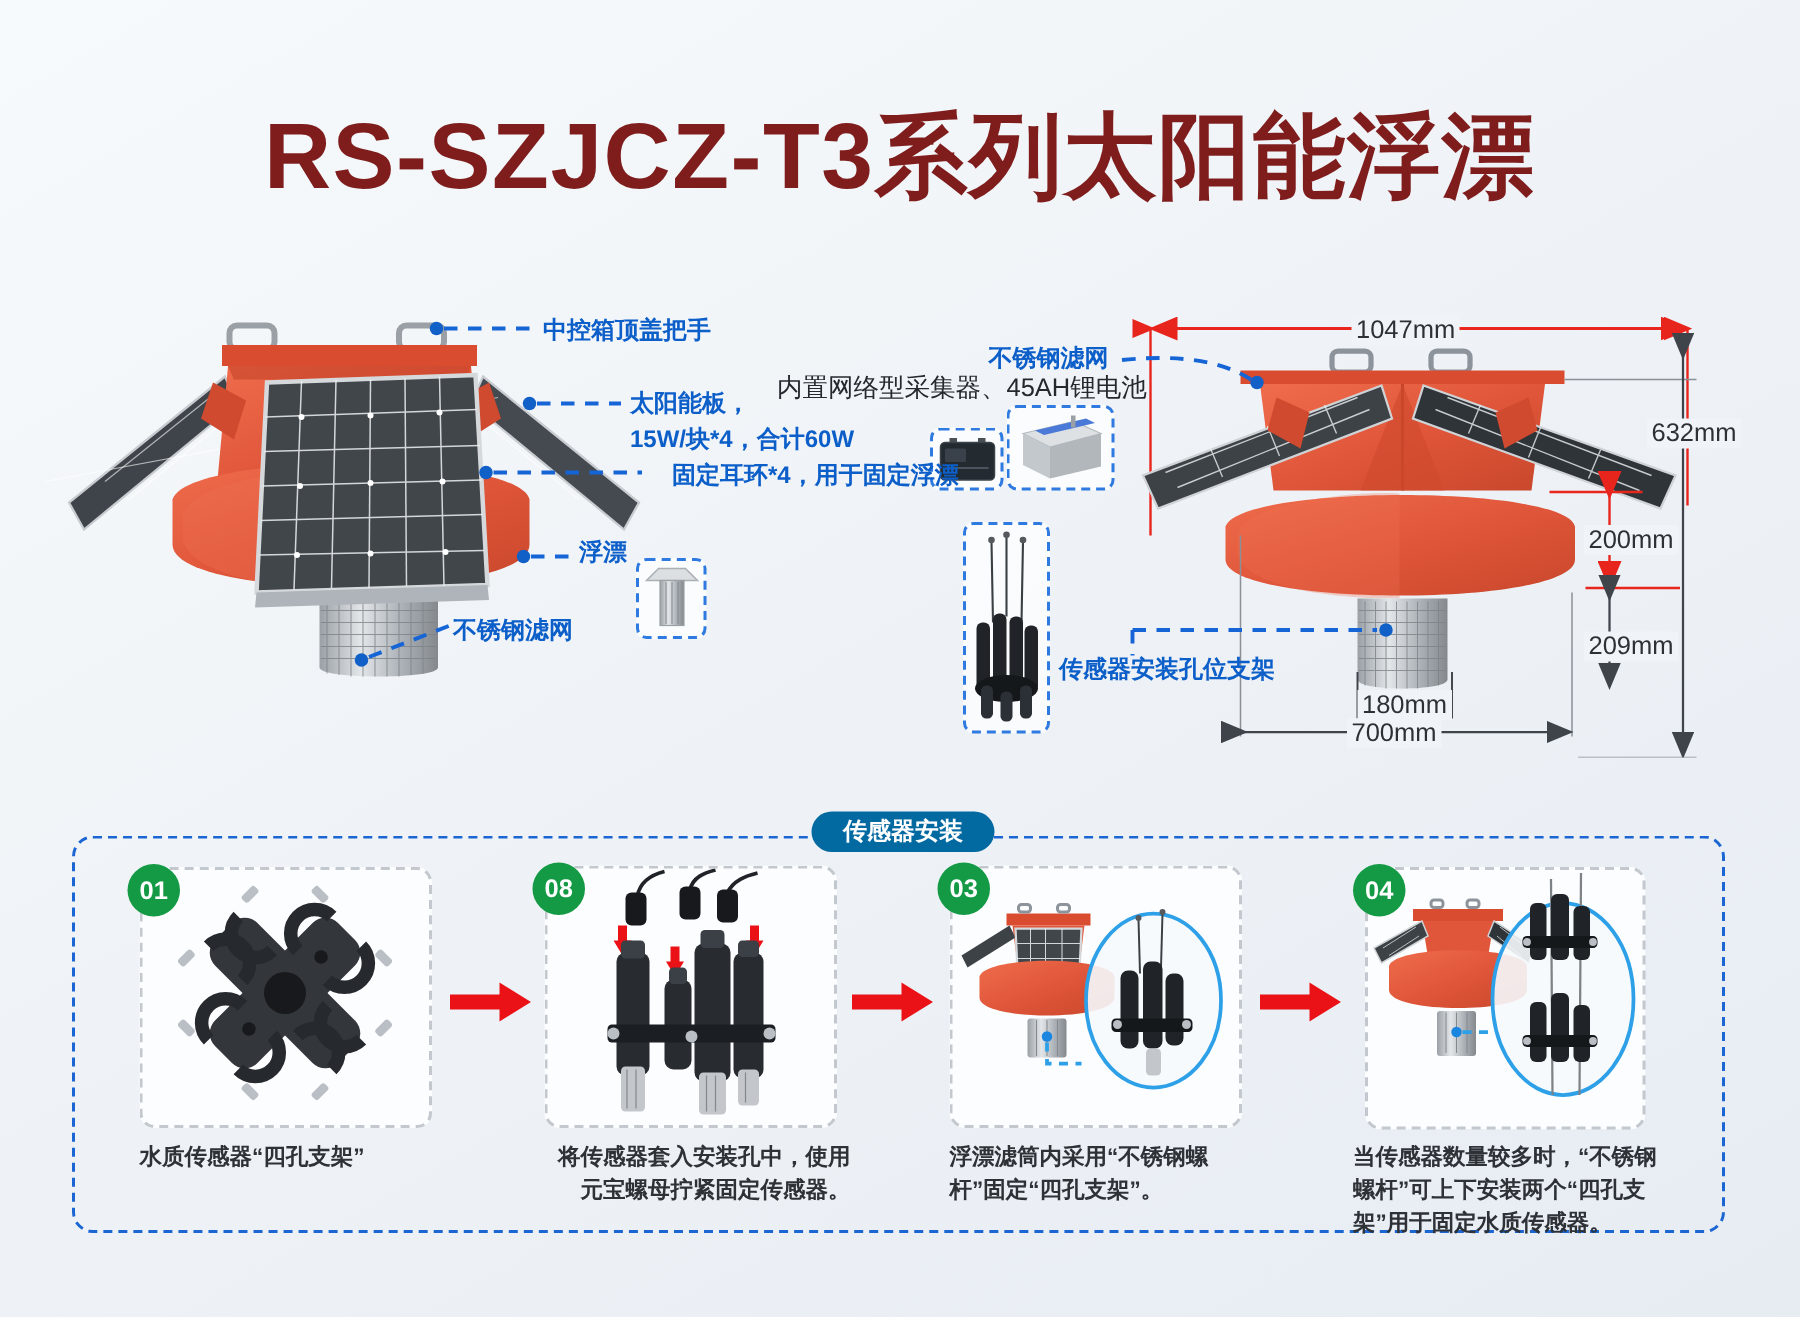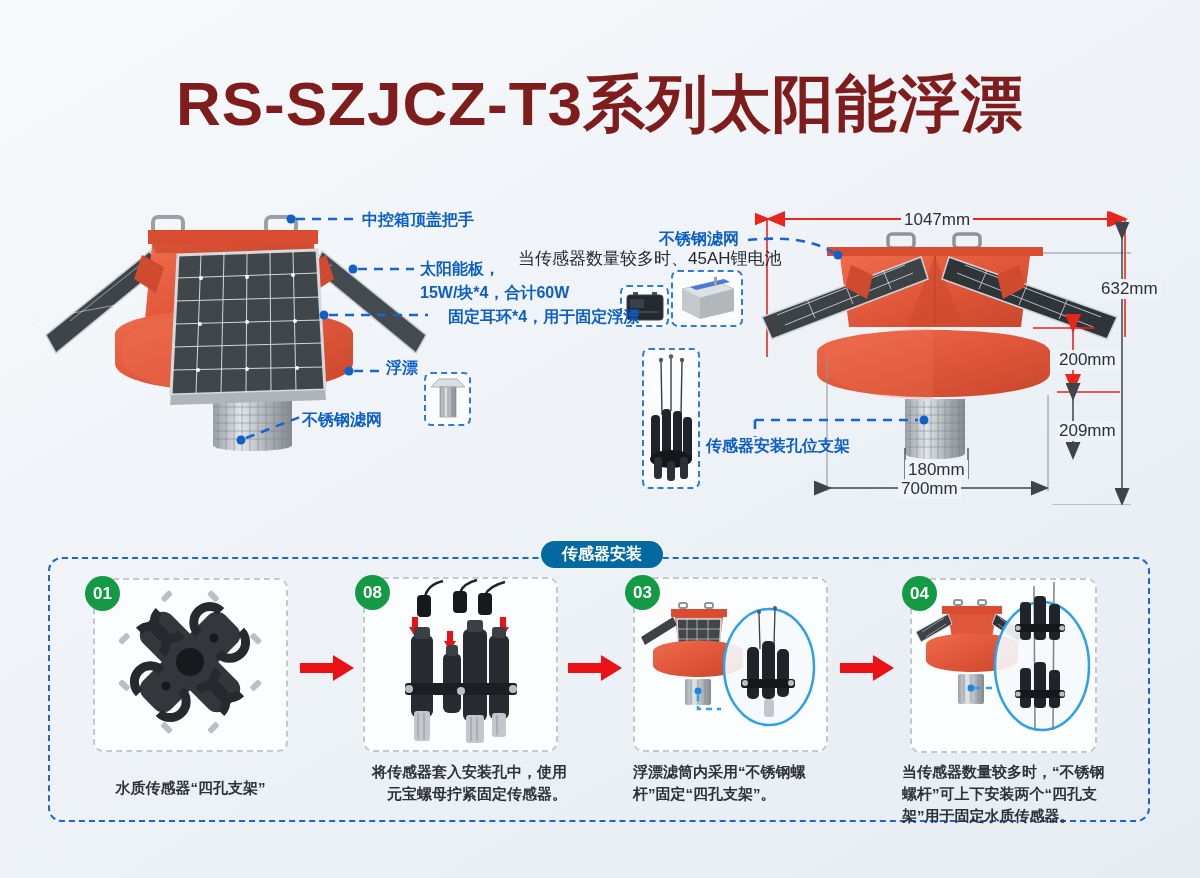"当传感器数量较多时、45AH锂电池" div.black-label { text: 当传感器数量较多时 -> 内置网络型采集器 }
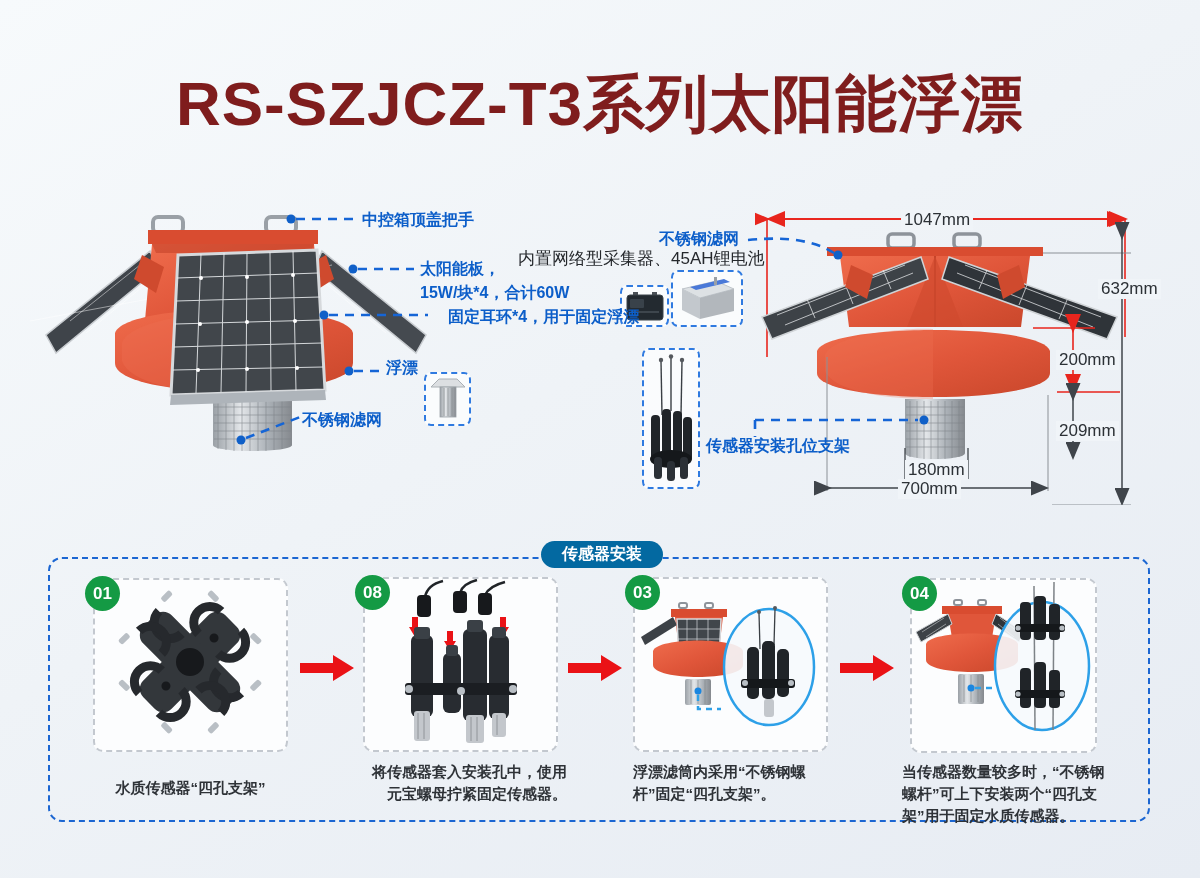"水质传感器“四孔支架”" div.step-caption { text-align: center -> left; top: 777px -> 761px }
